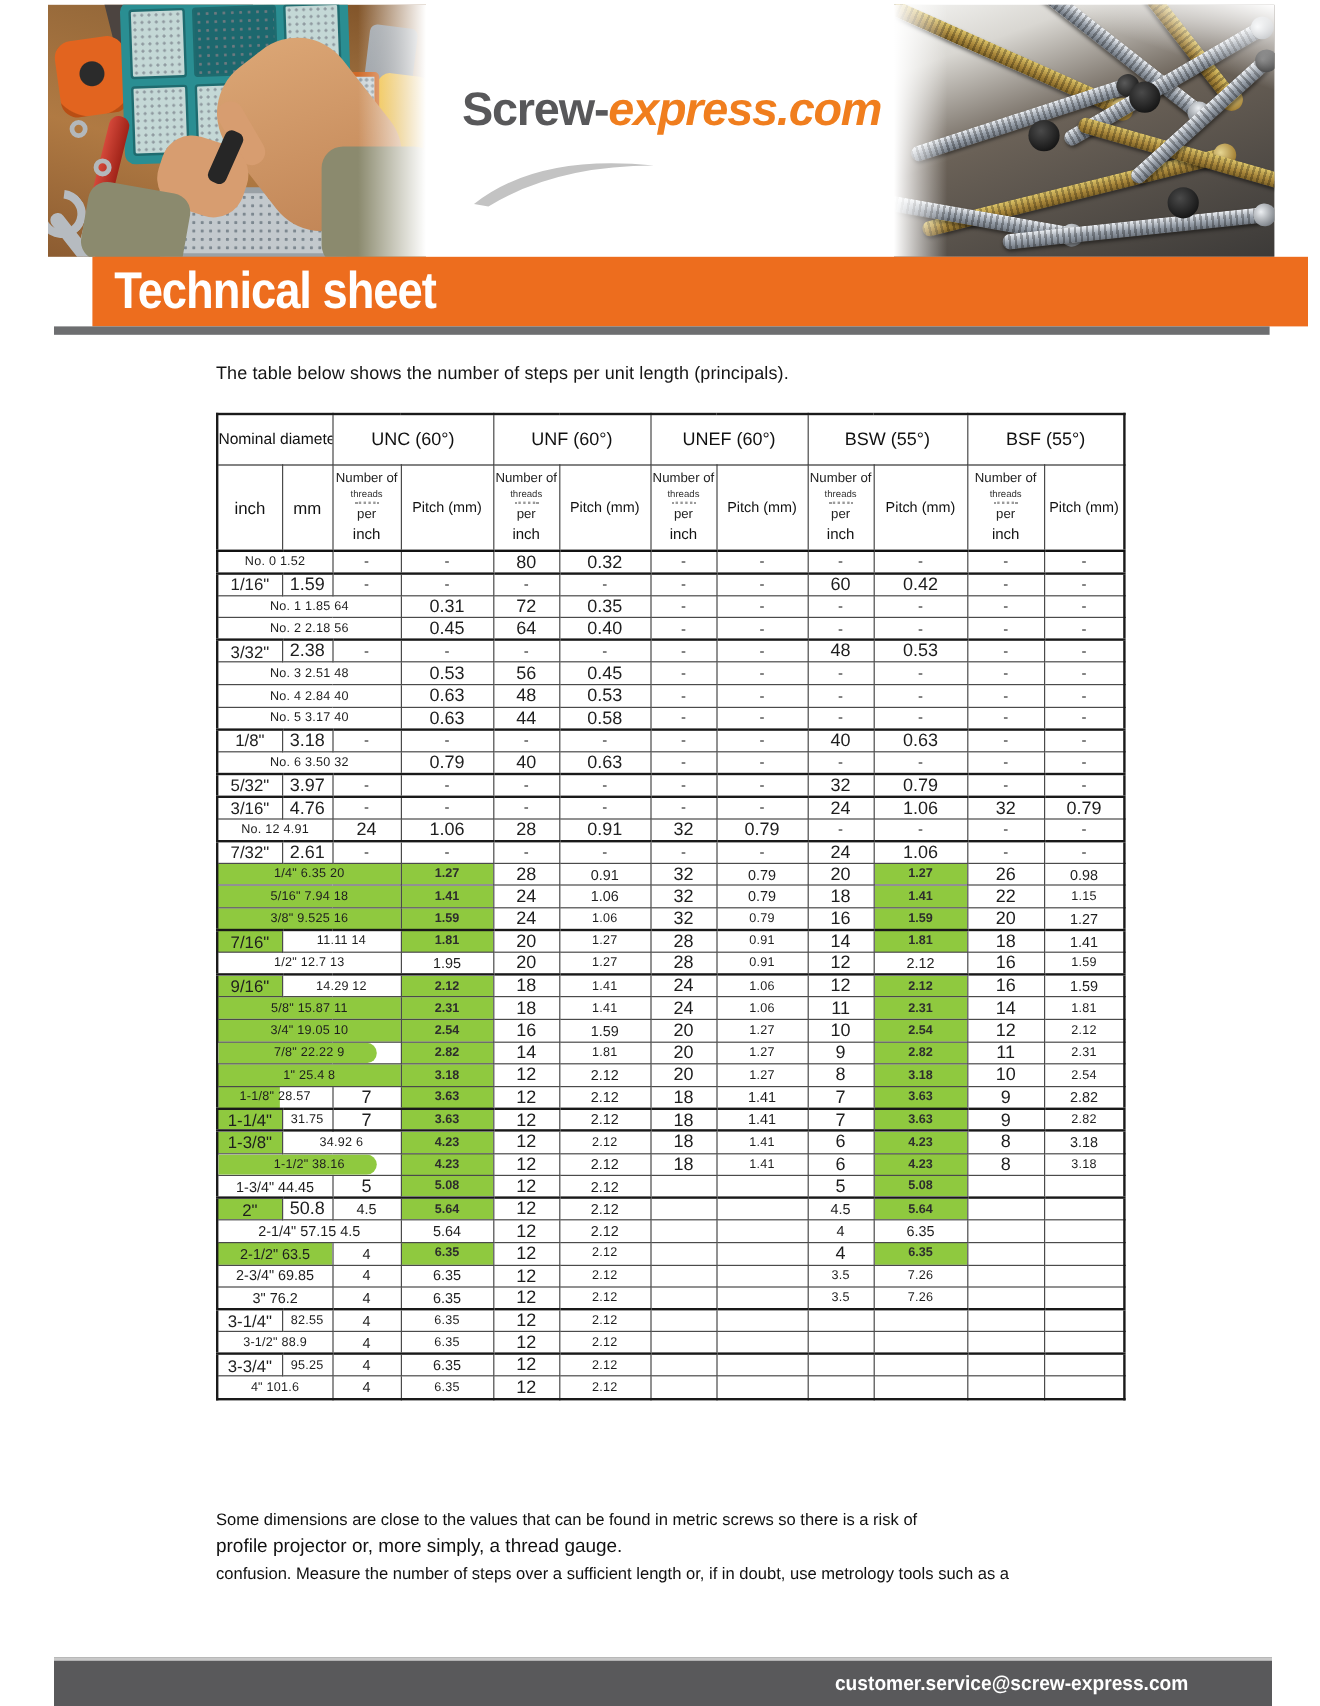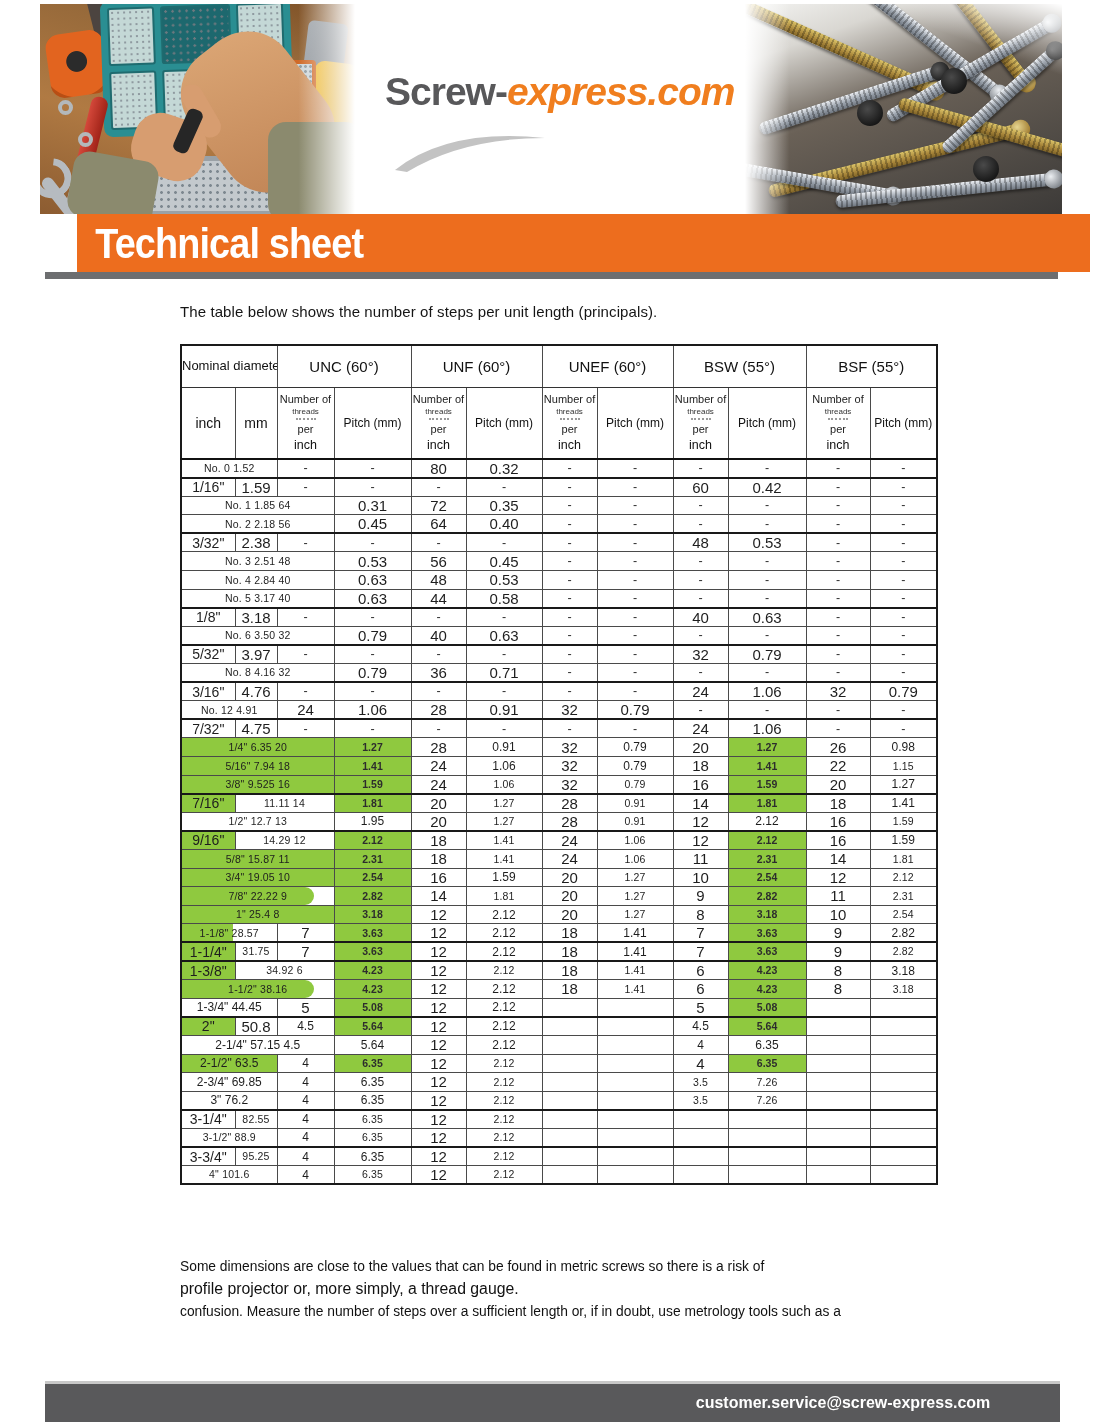"No. 8 4.16 32" tr { html: <tr> <td>No. 8 4.16 32</td> <td>0.79</td> <td>36</td> <td>0.71</td> <td>-</td> <td>-</td> <td>-</td> <td>-</td> <td>-</td> <td>-</td> </tr> -> none }
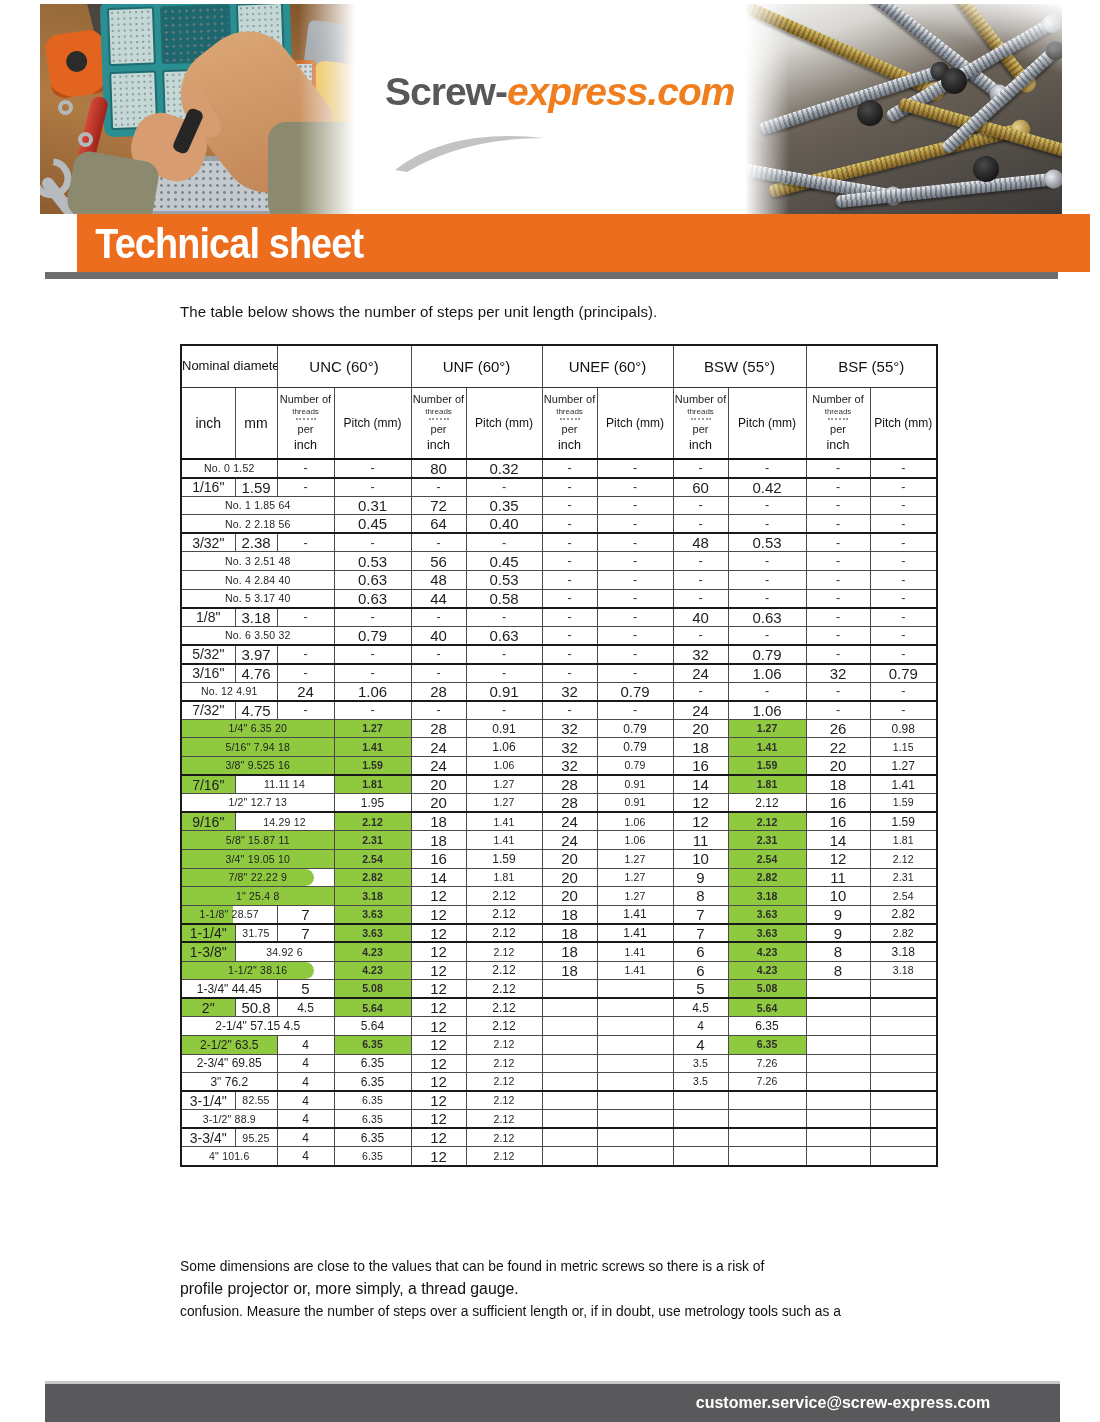"4.75" td.lg { text: 4.75 -> 2.61 }
